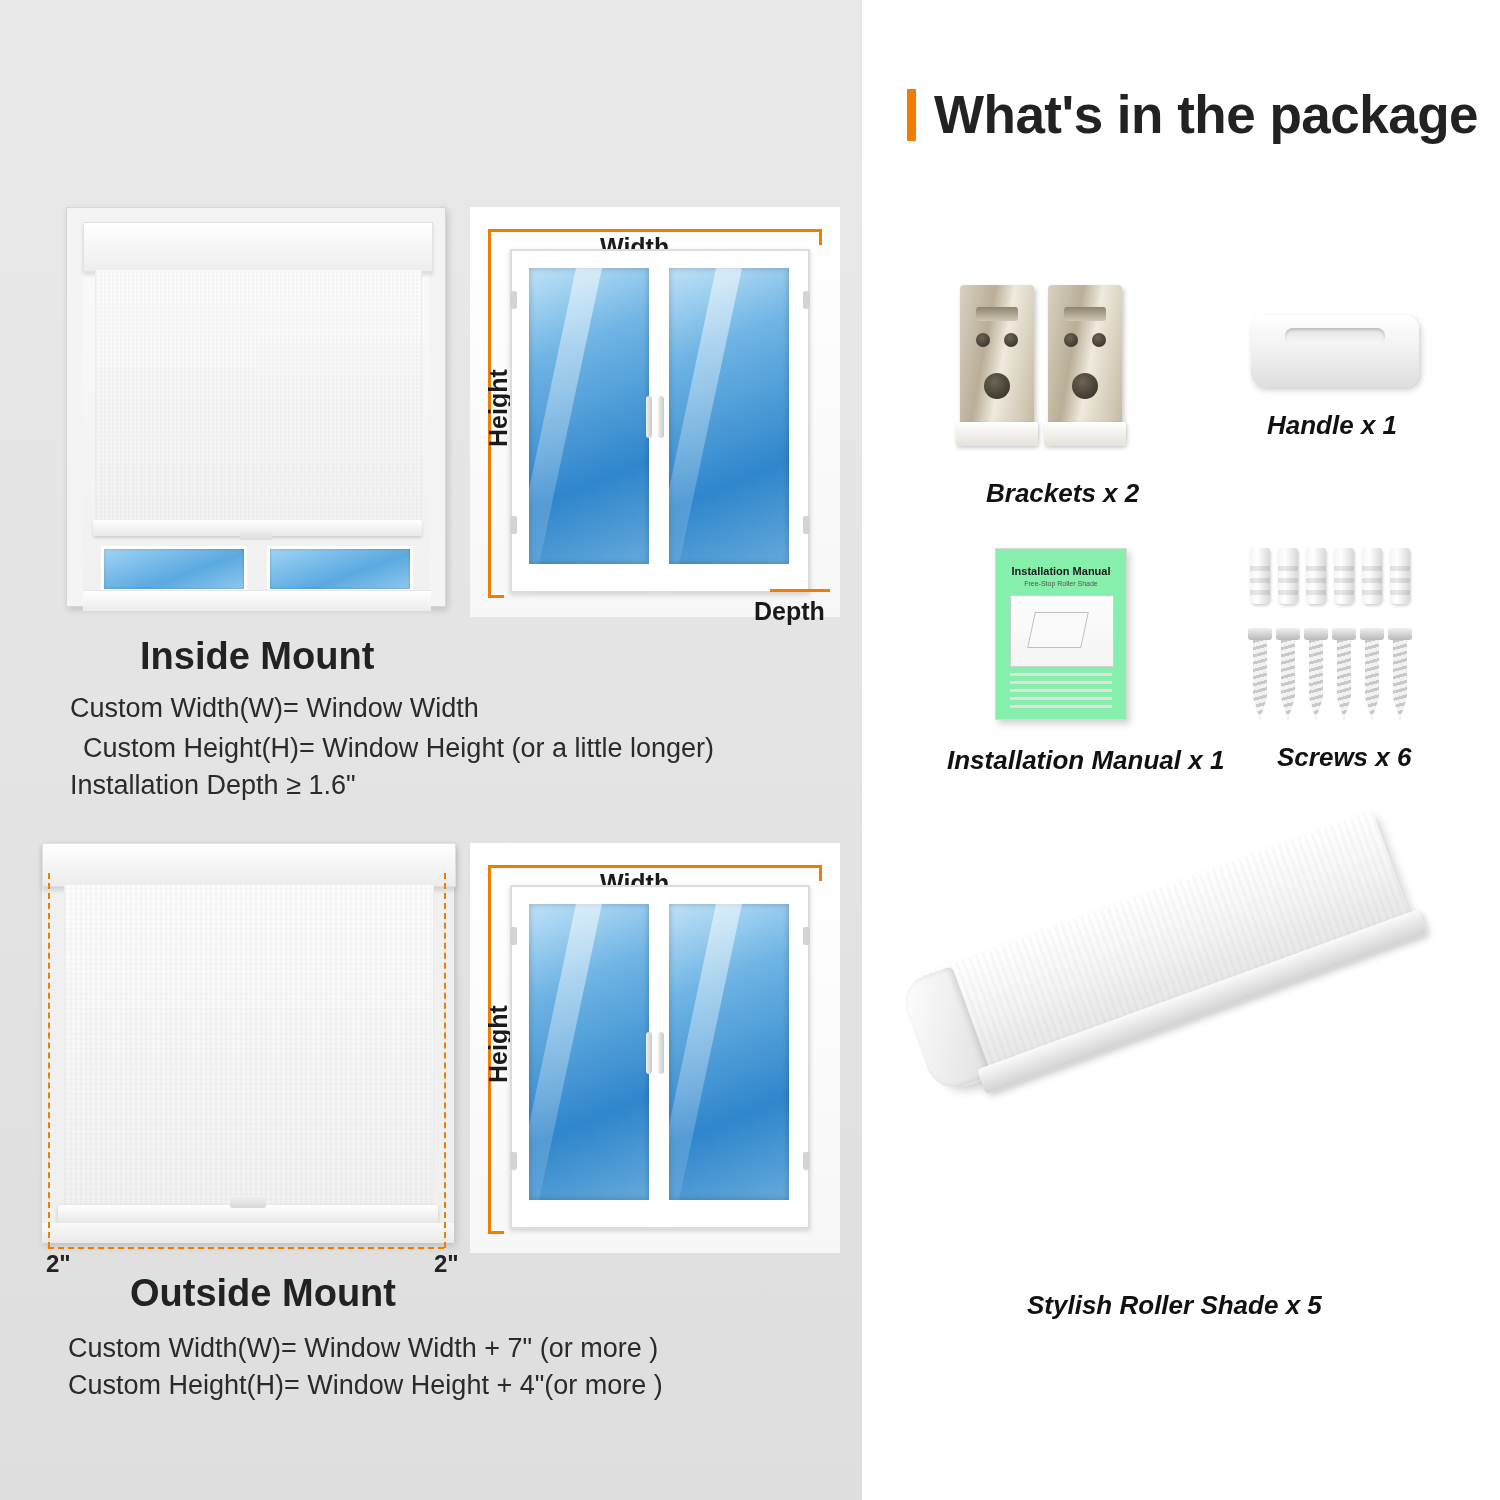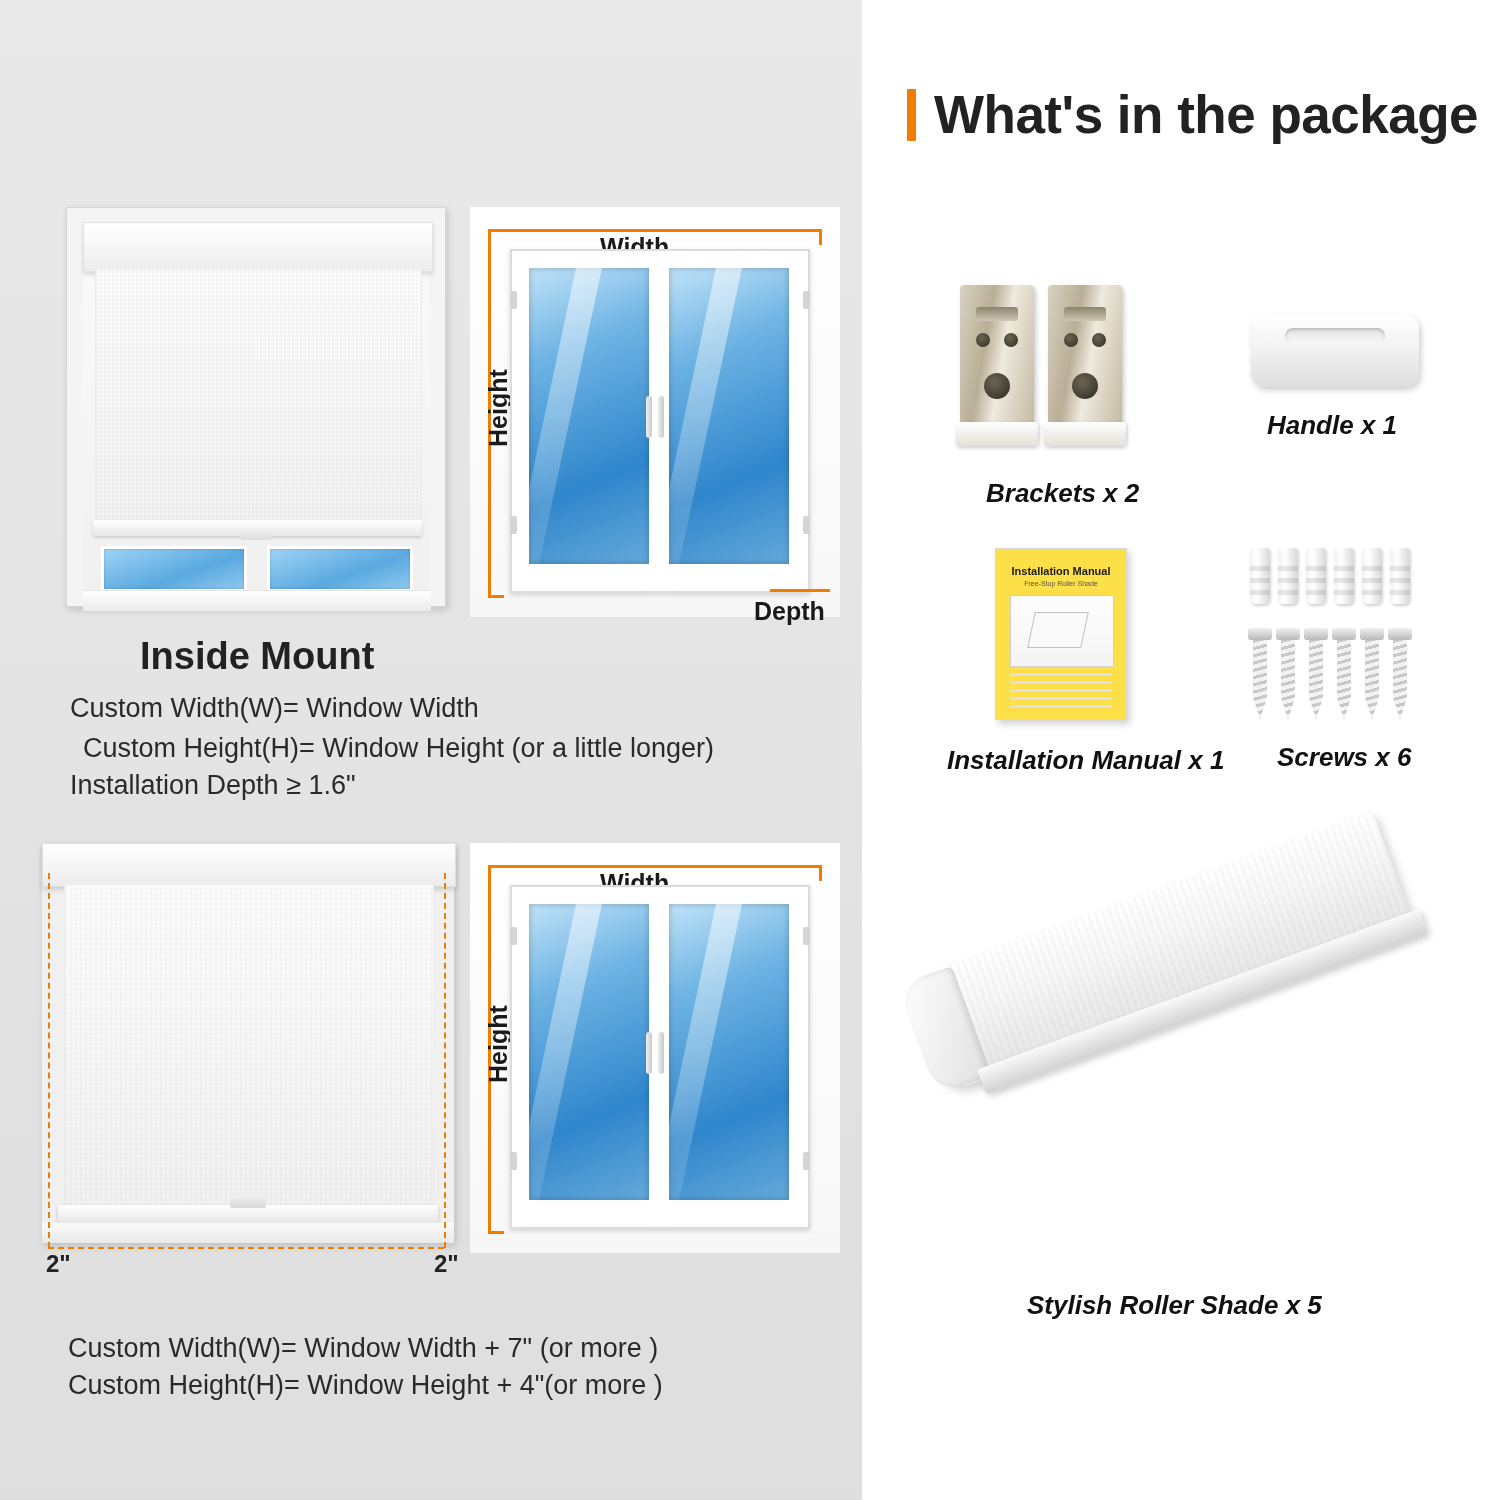"Installation Manual" .manual { background: #fde047 -> #86efac }
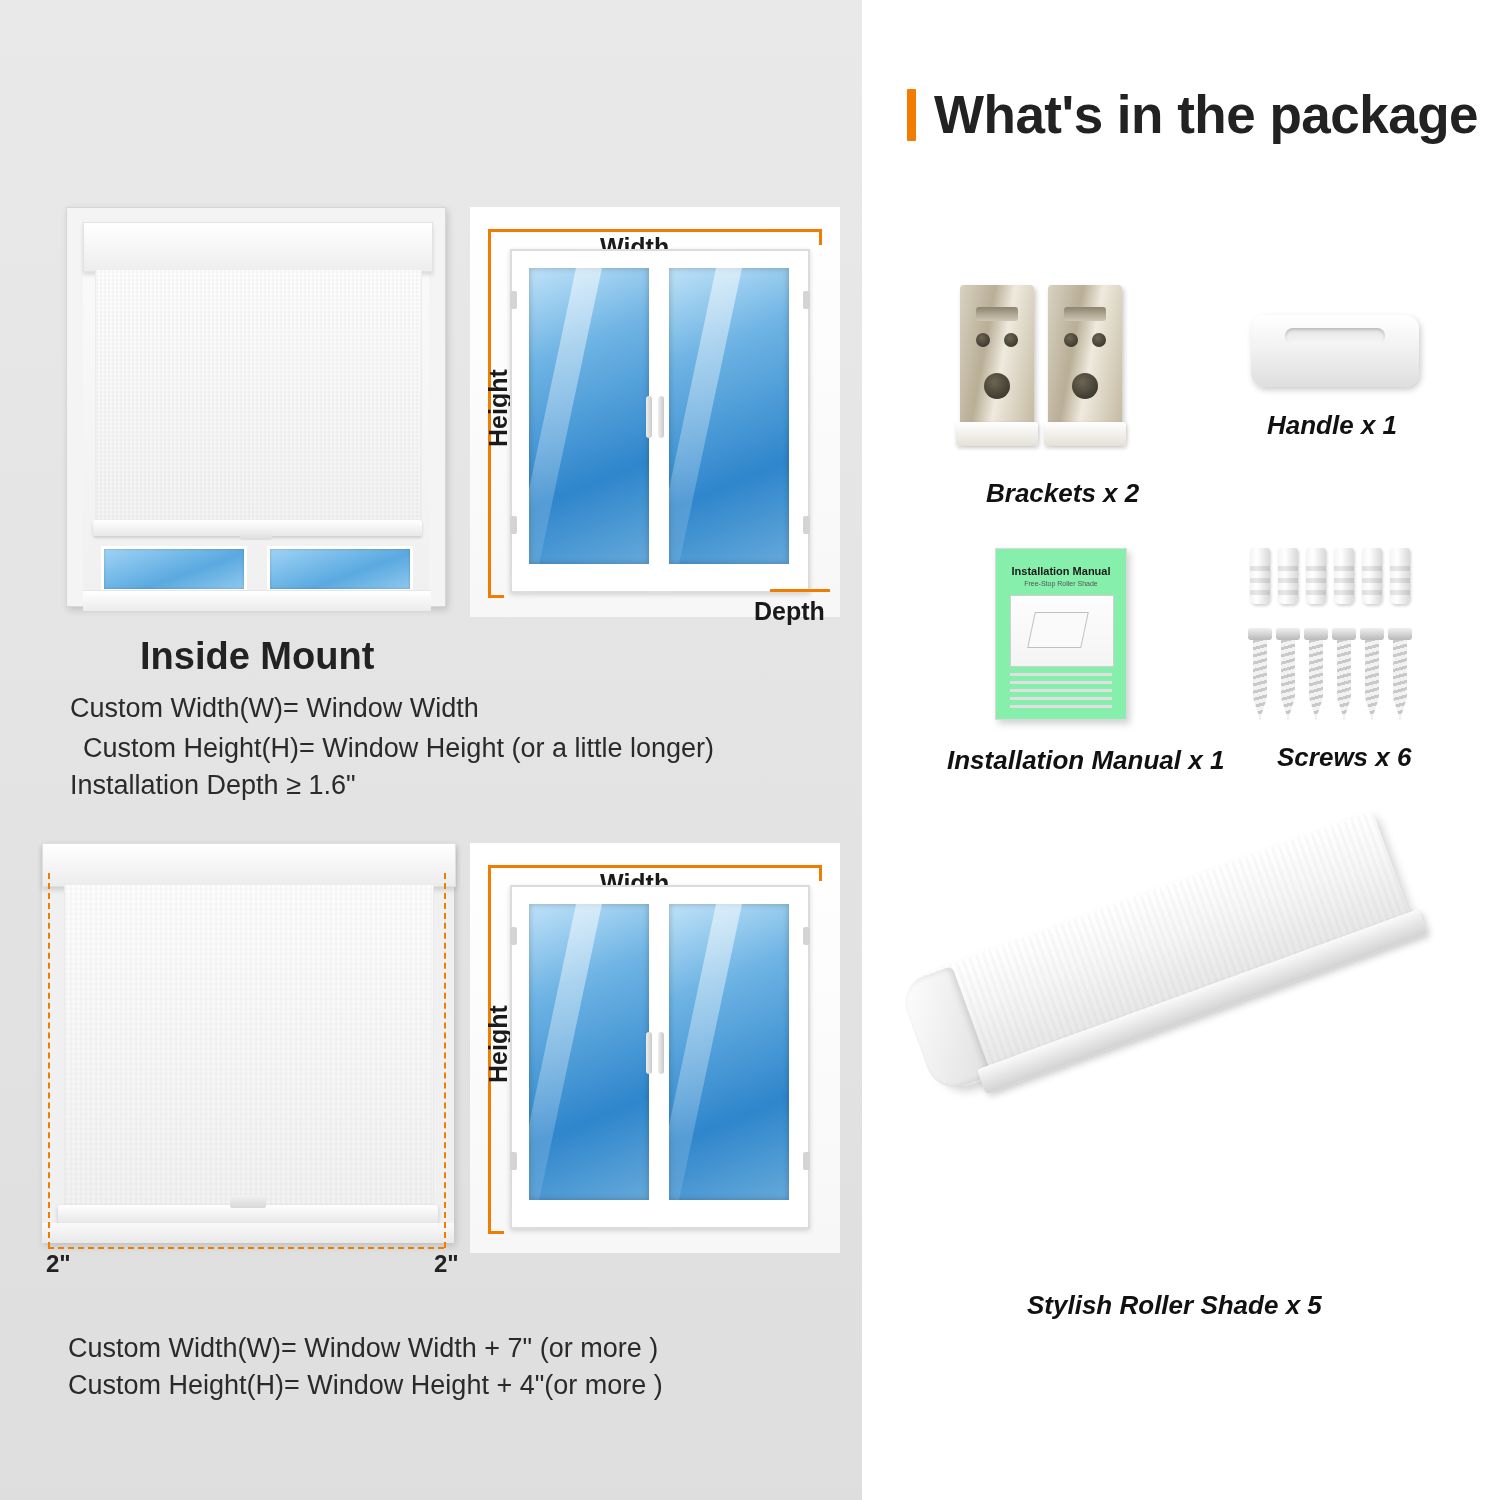"Outside Mount" div.mount-caption { html: none -> <div>Outside Mount</div> }
